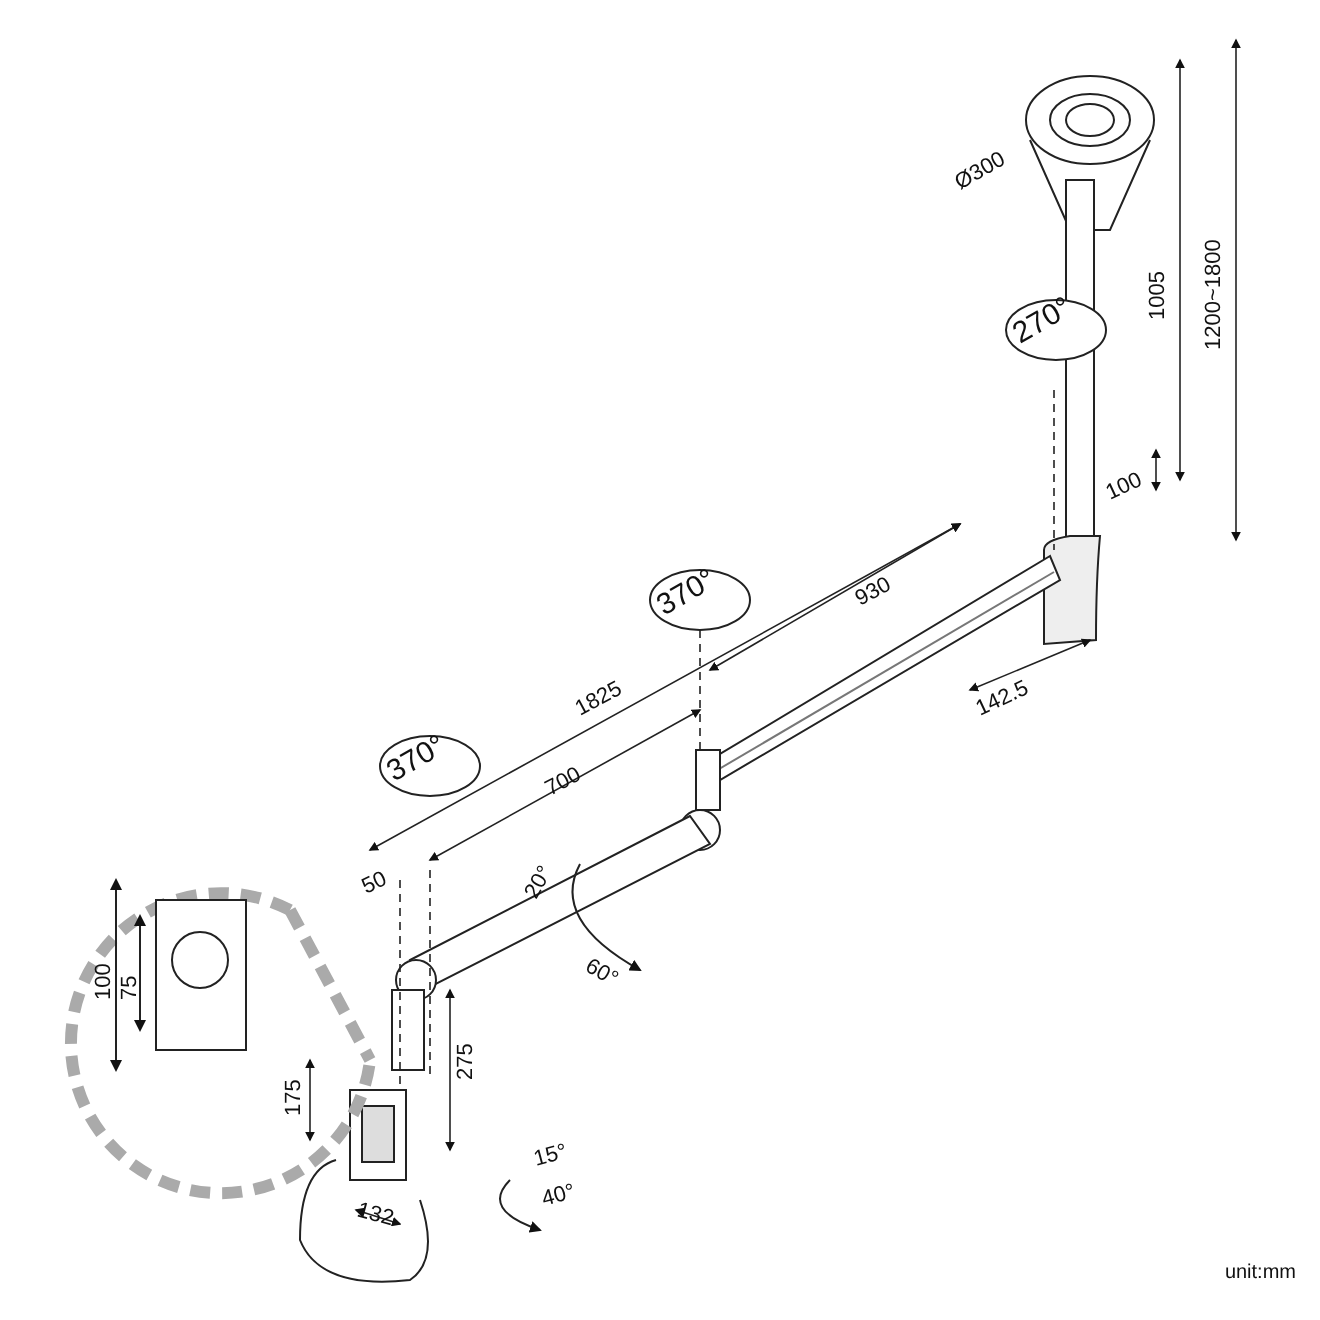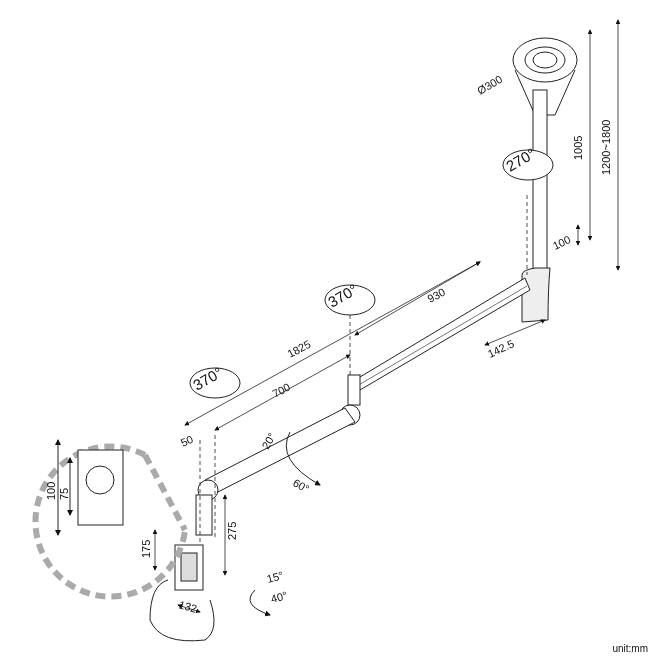"unit:mm" .unit { bottom: 6px -> 18px }
